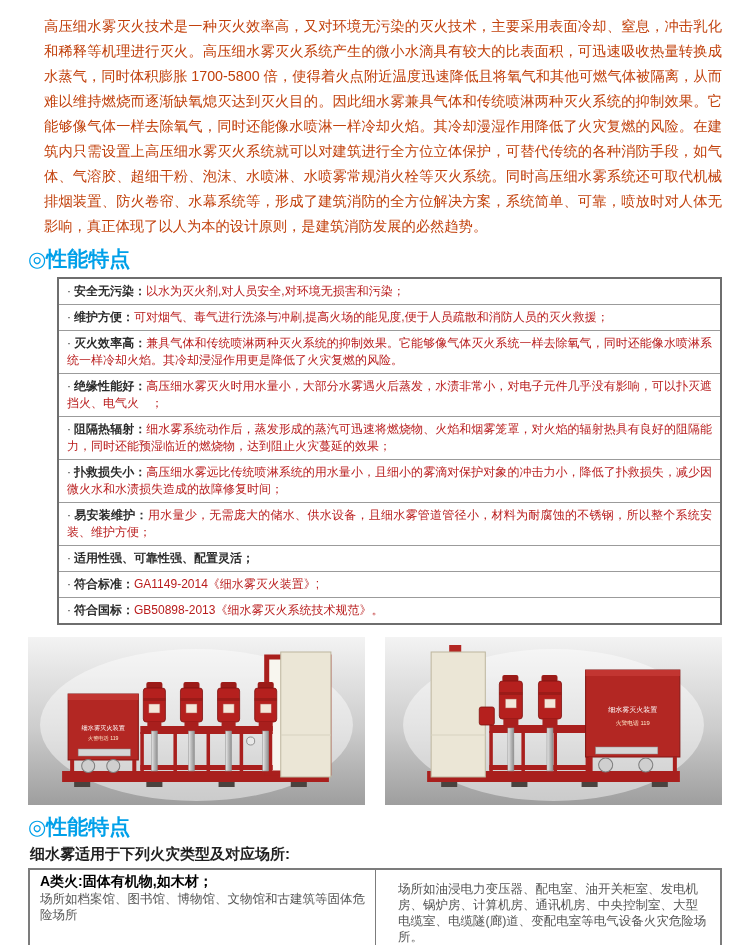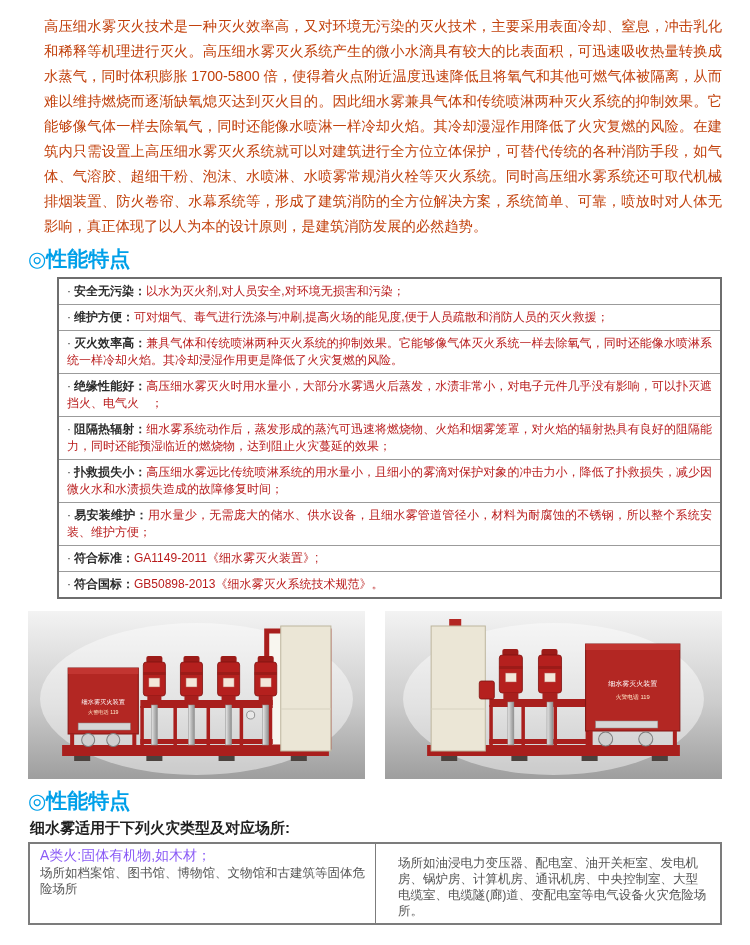"· 适用性强、可靠性强、配置灵活；" div.f-row { html: none -> <div><span>·</span><b>适用性强、可靠性强、配置灵活；</b><span></span></div> }
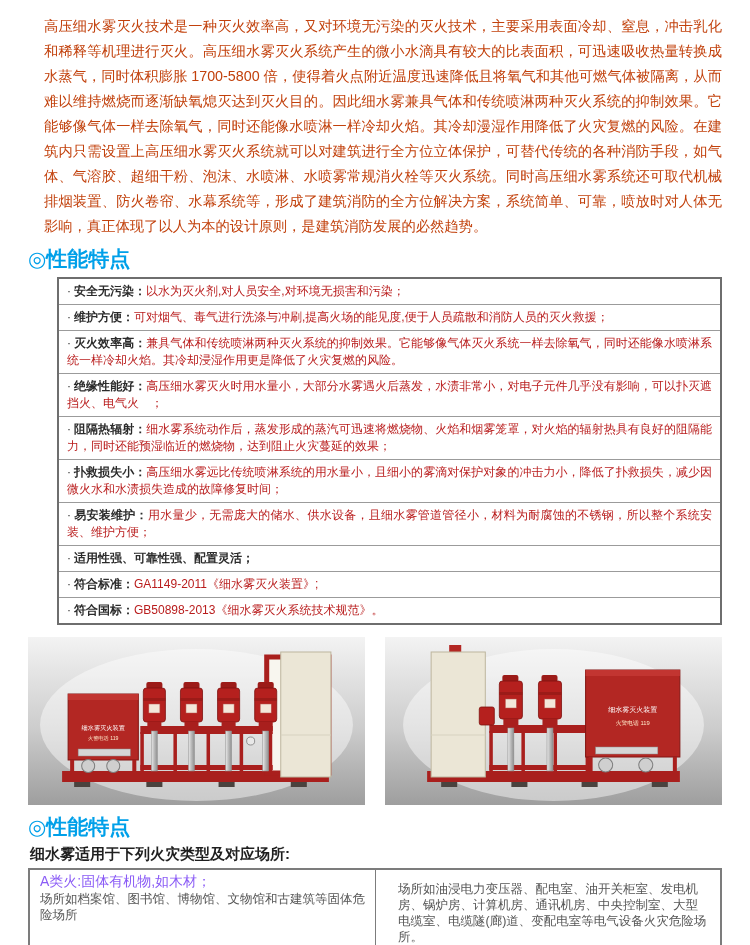"GA1149-2011《细水雾灭火装置》;" span.f-text { text: GA1149-2011 -> GA1149-2014 }
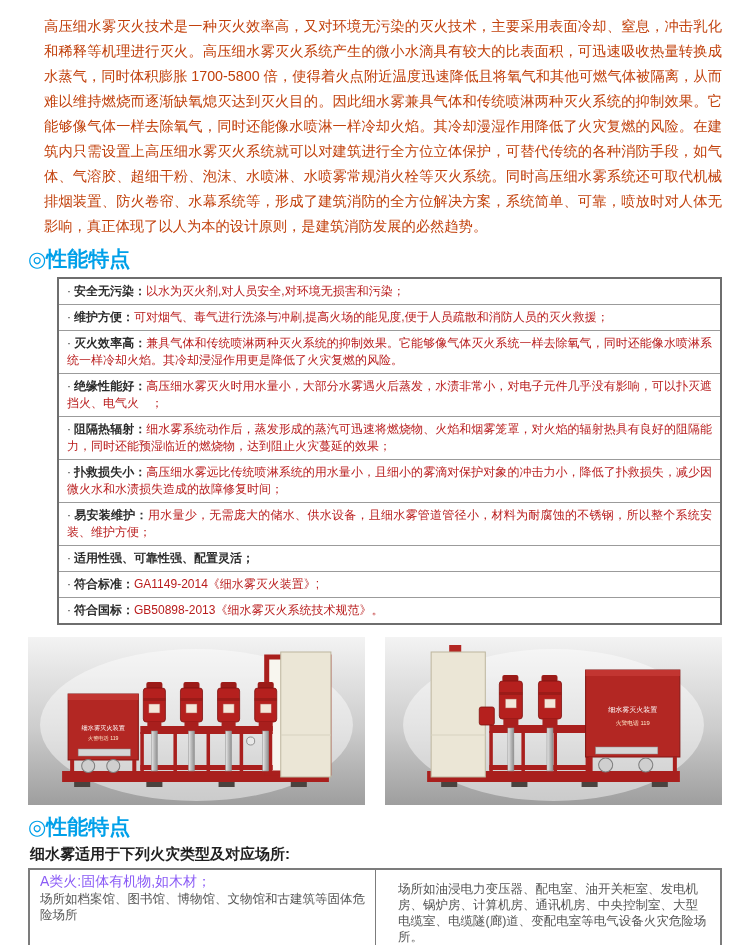"A类火:固体有机物,如木材；" .ah { color: #8b5cf6 -> #000000; font-weight: normal -> bold }
